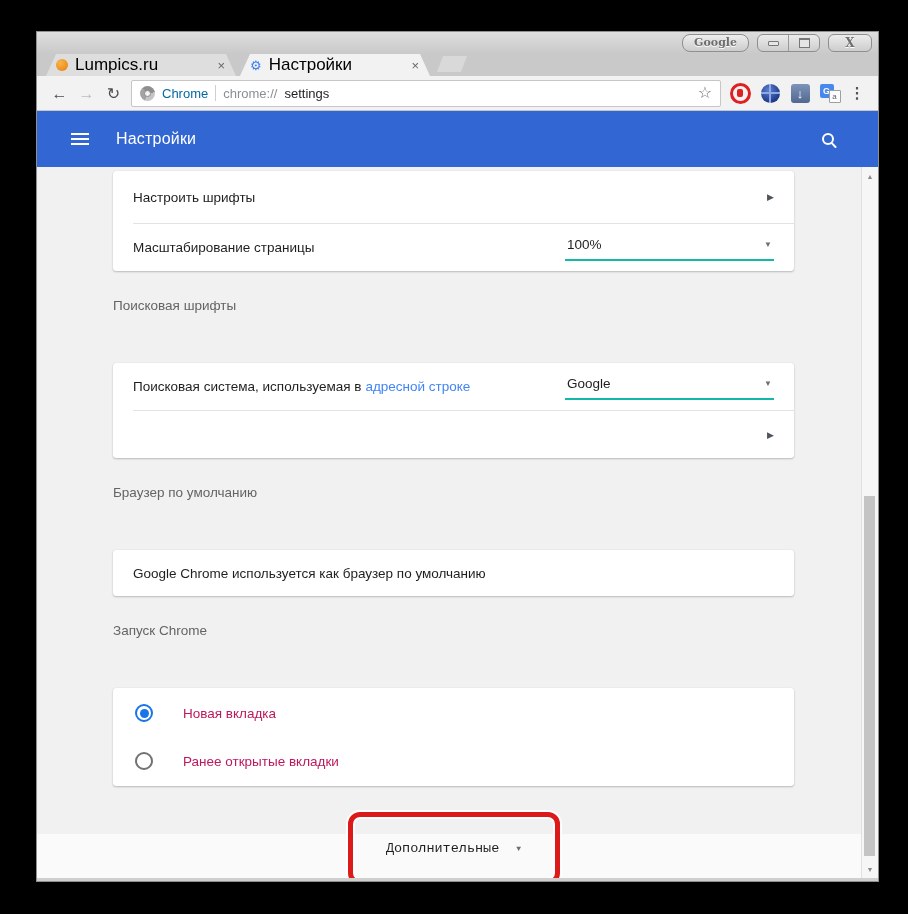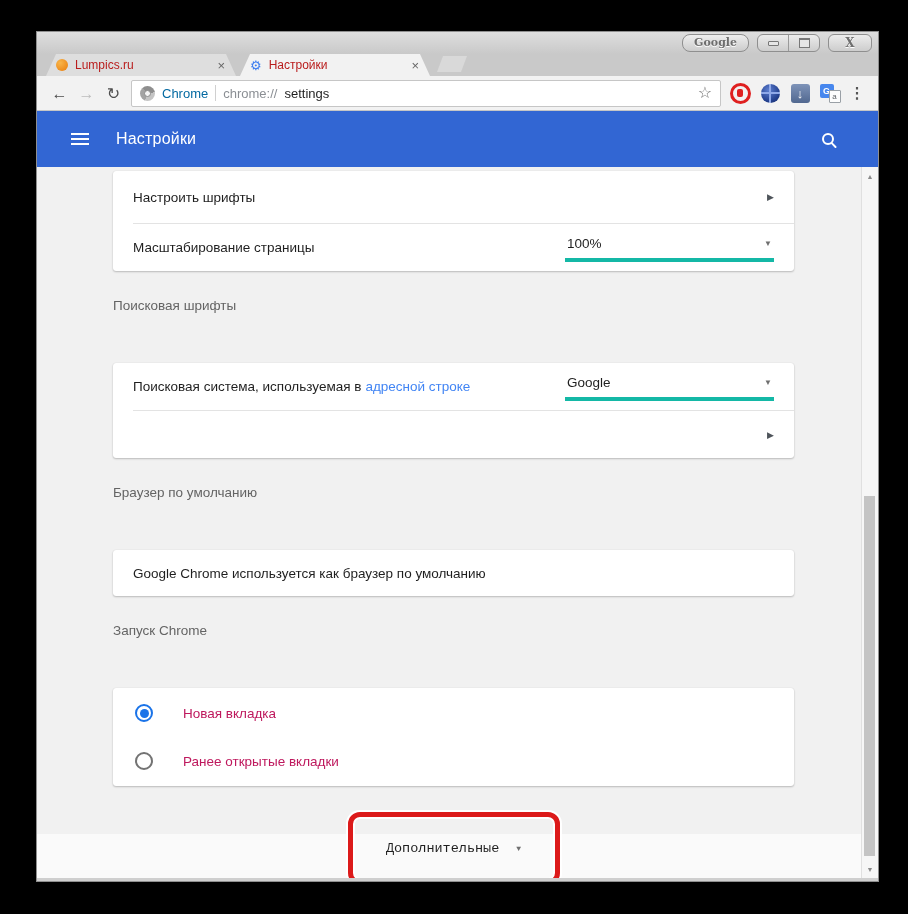"Lumpics.ru" .tab-label { color: #b91c1c -> #000000; font-size: 12px -> 17px }
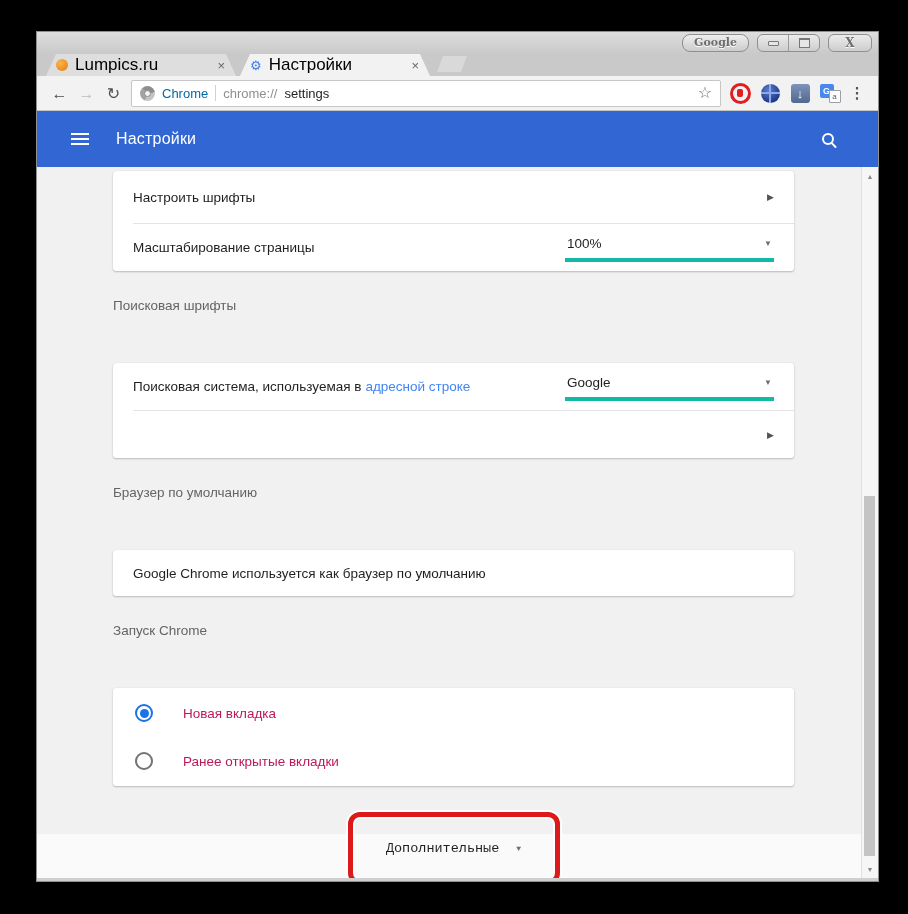"100%" .md-select { border-bottom: 4px solid #14b8a6 -> 2px solid #14b8a6 }
